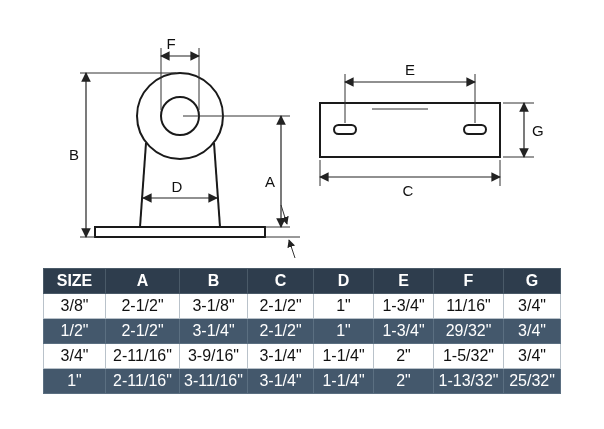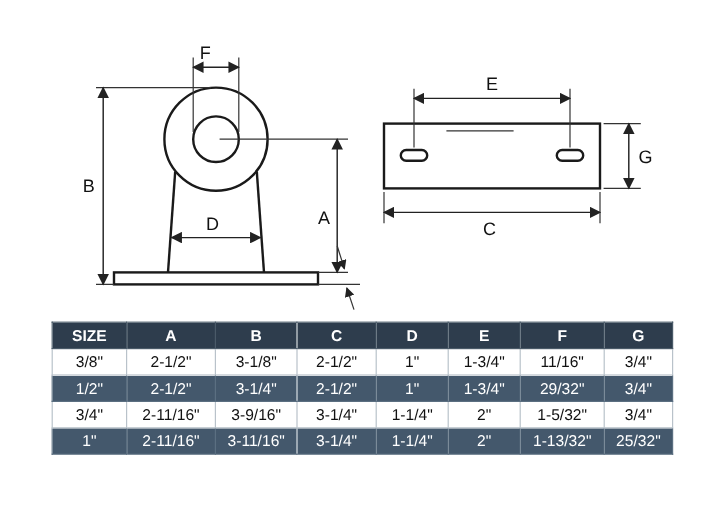"SIZE" table.size-table { font-size: 13px -> 16px }
